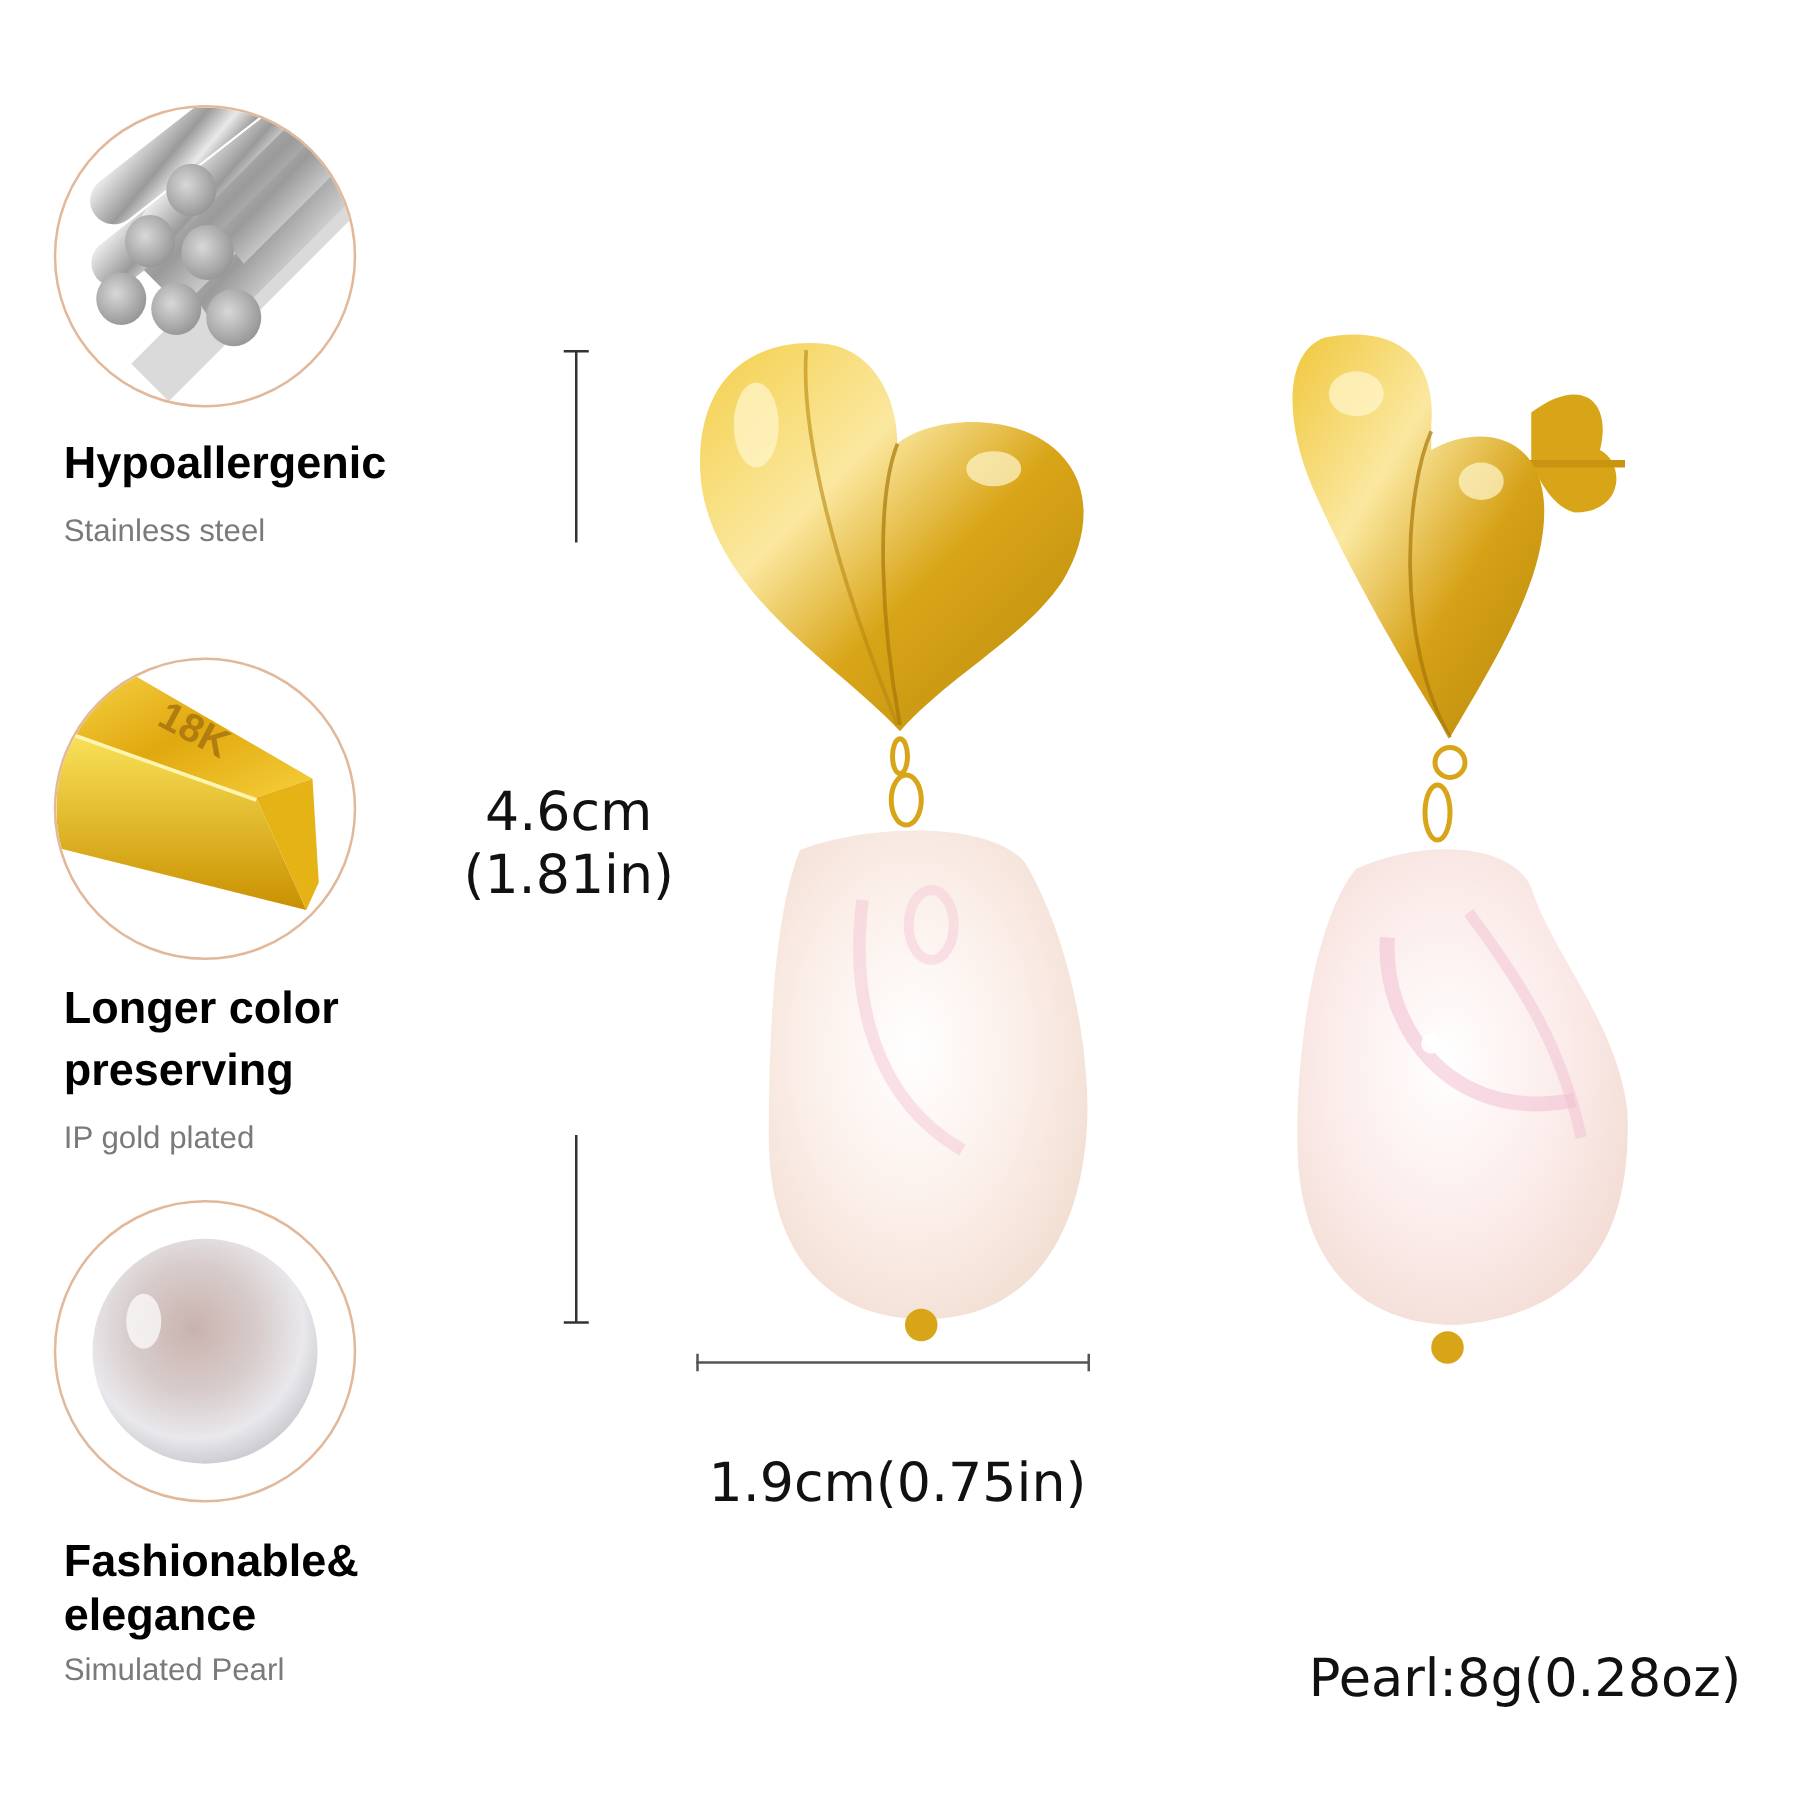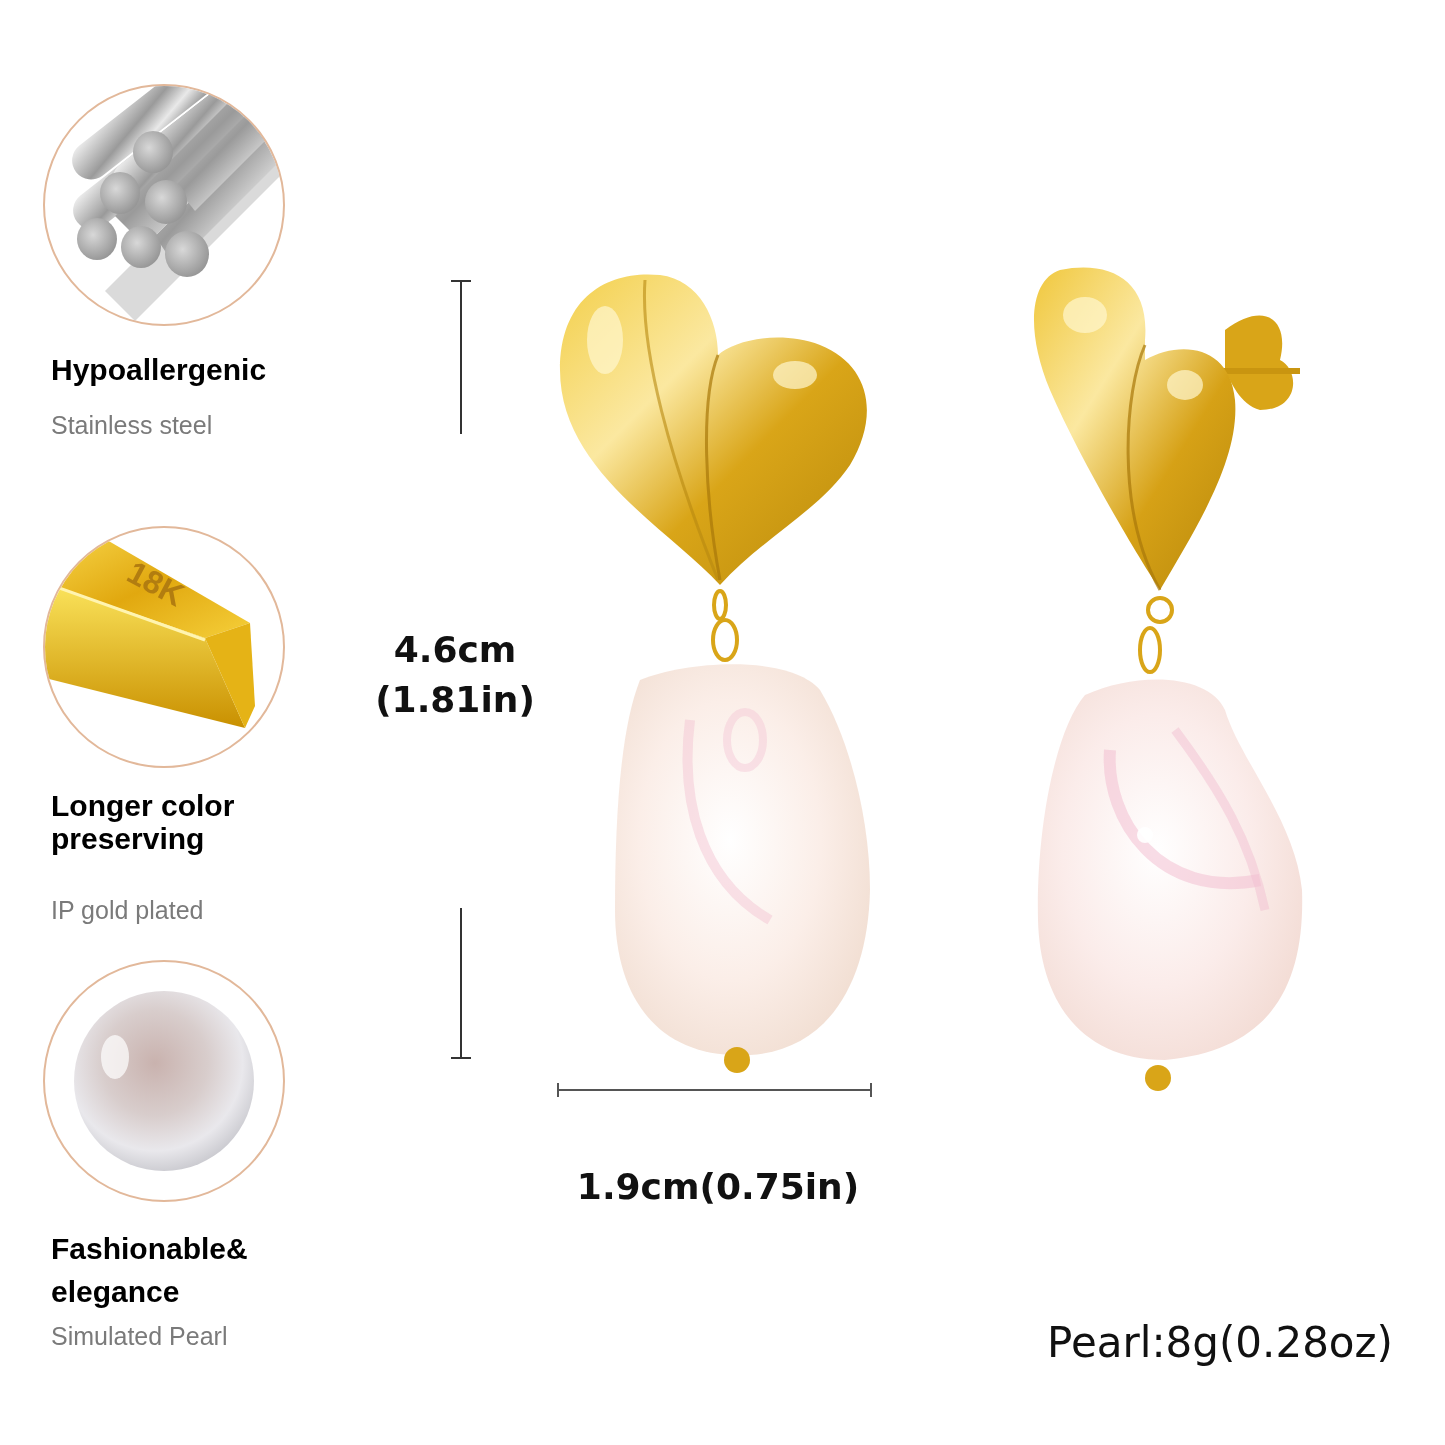"Hypoallergenic" .feat-title { font-size: 30px -> 36px }
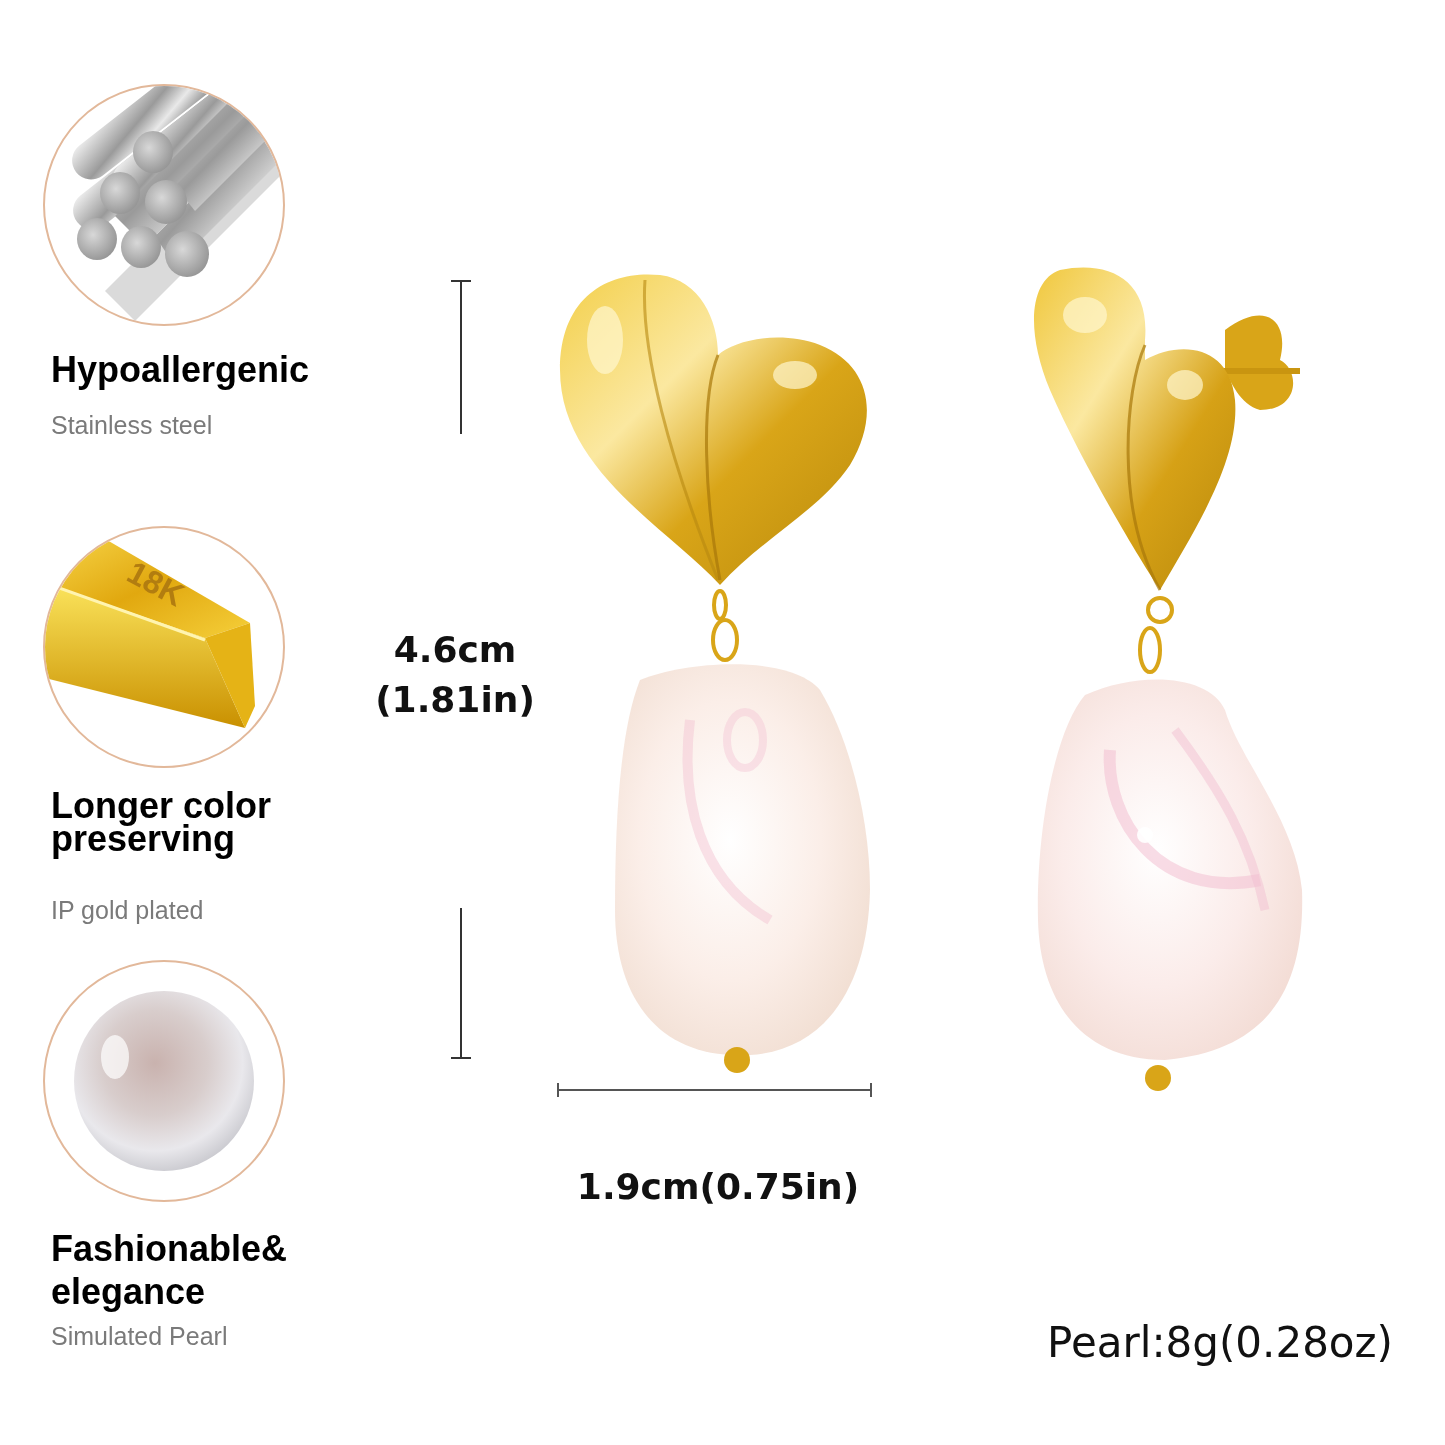"4.6cm" .meas-text { font-size: 36px -> 43px; font-weight: bold -> none }
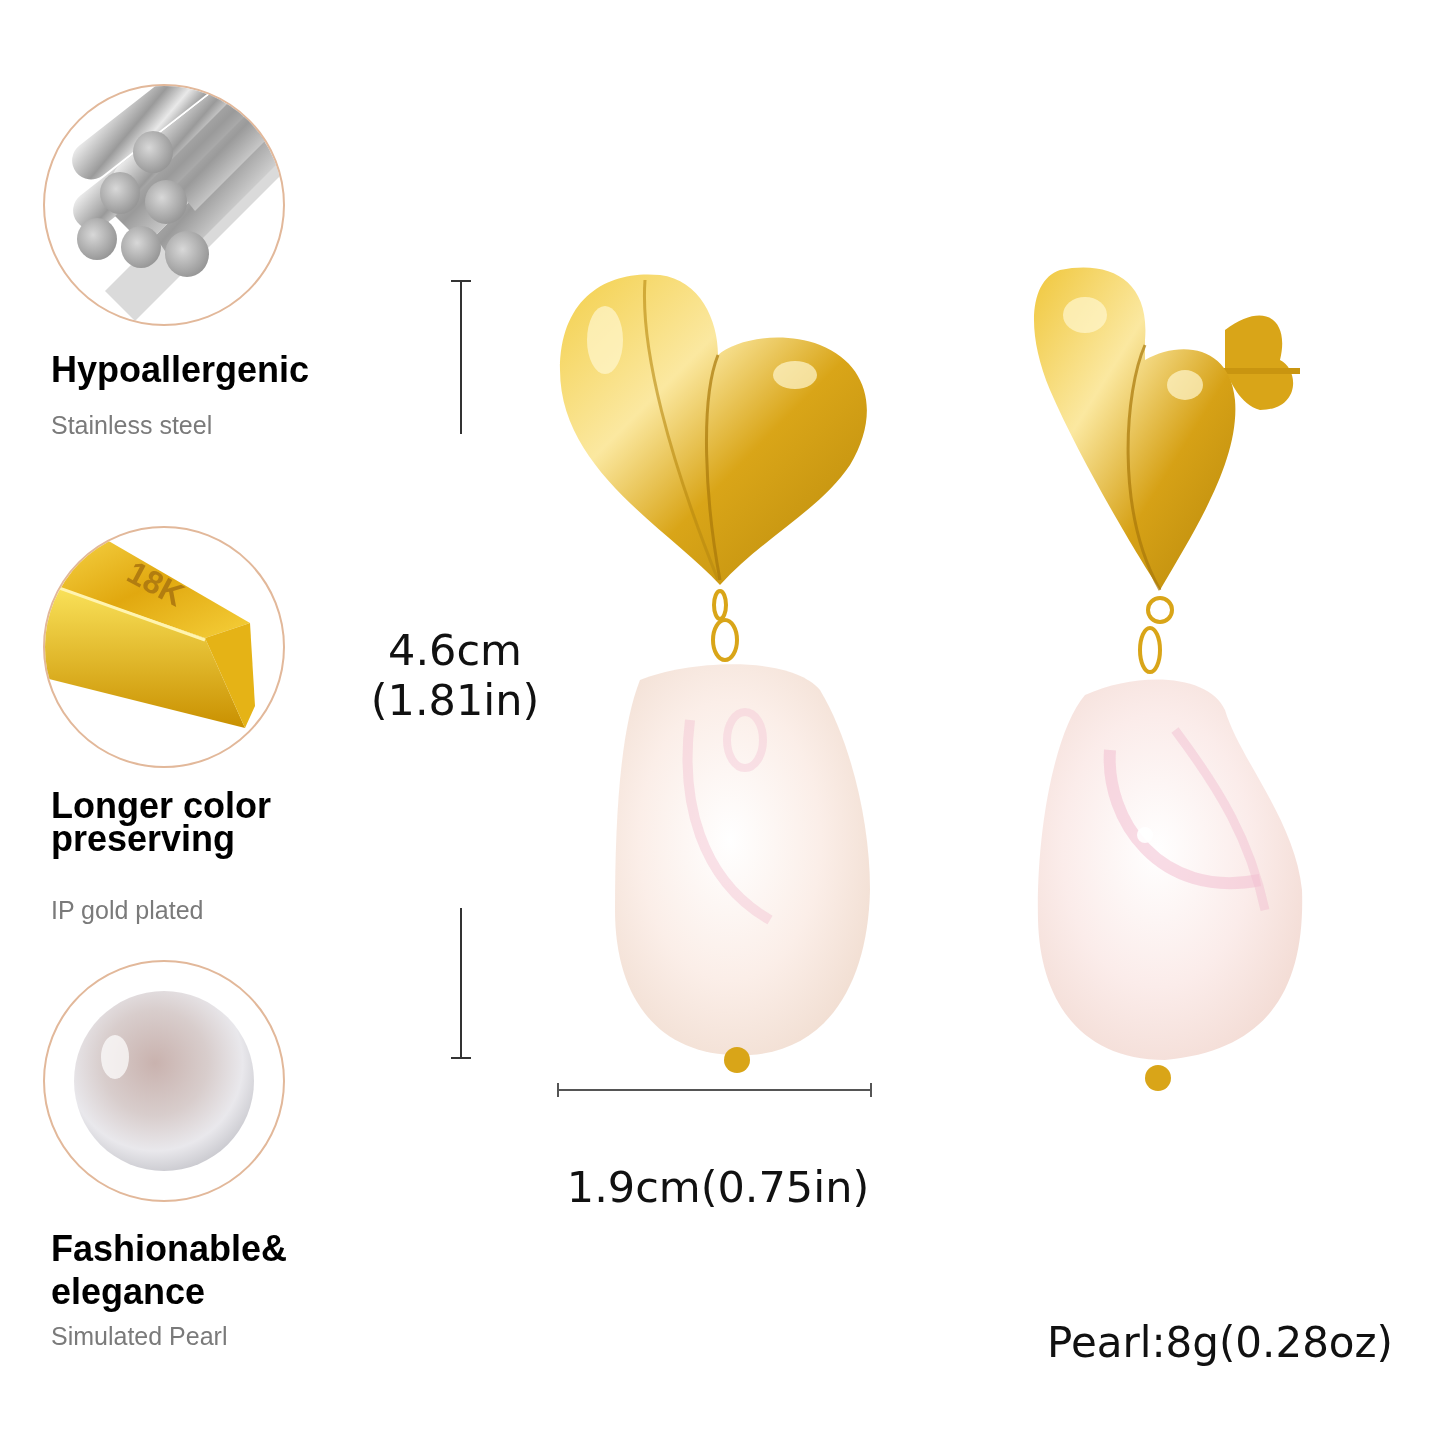"preserving" div.feat-title { top: 816px -> 833px }
